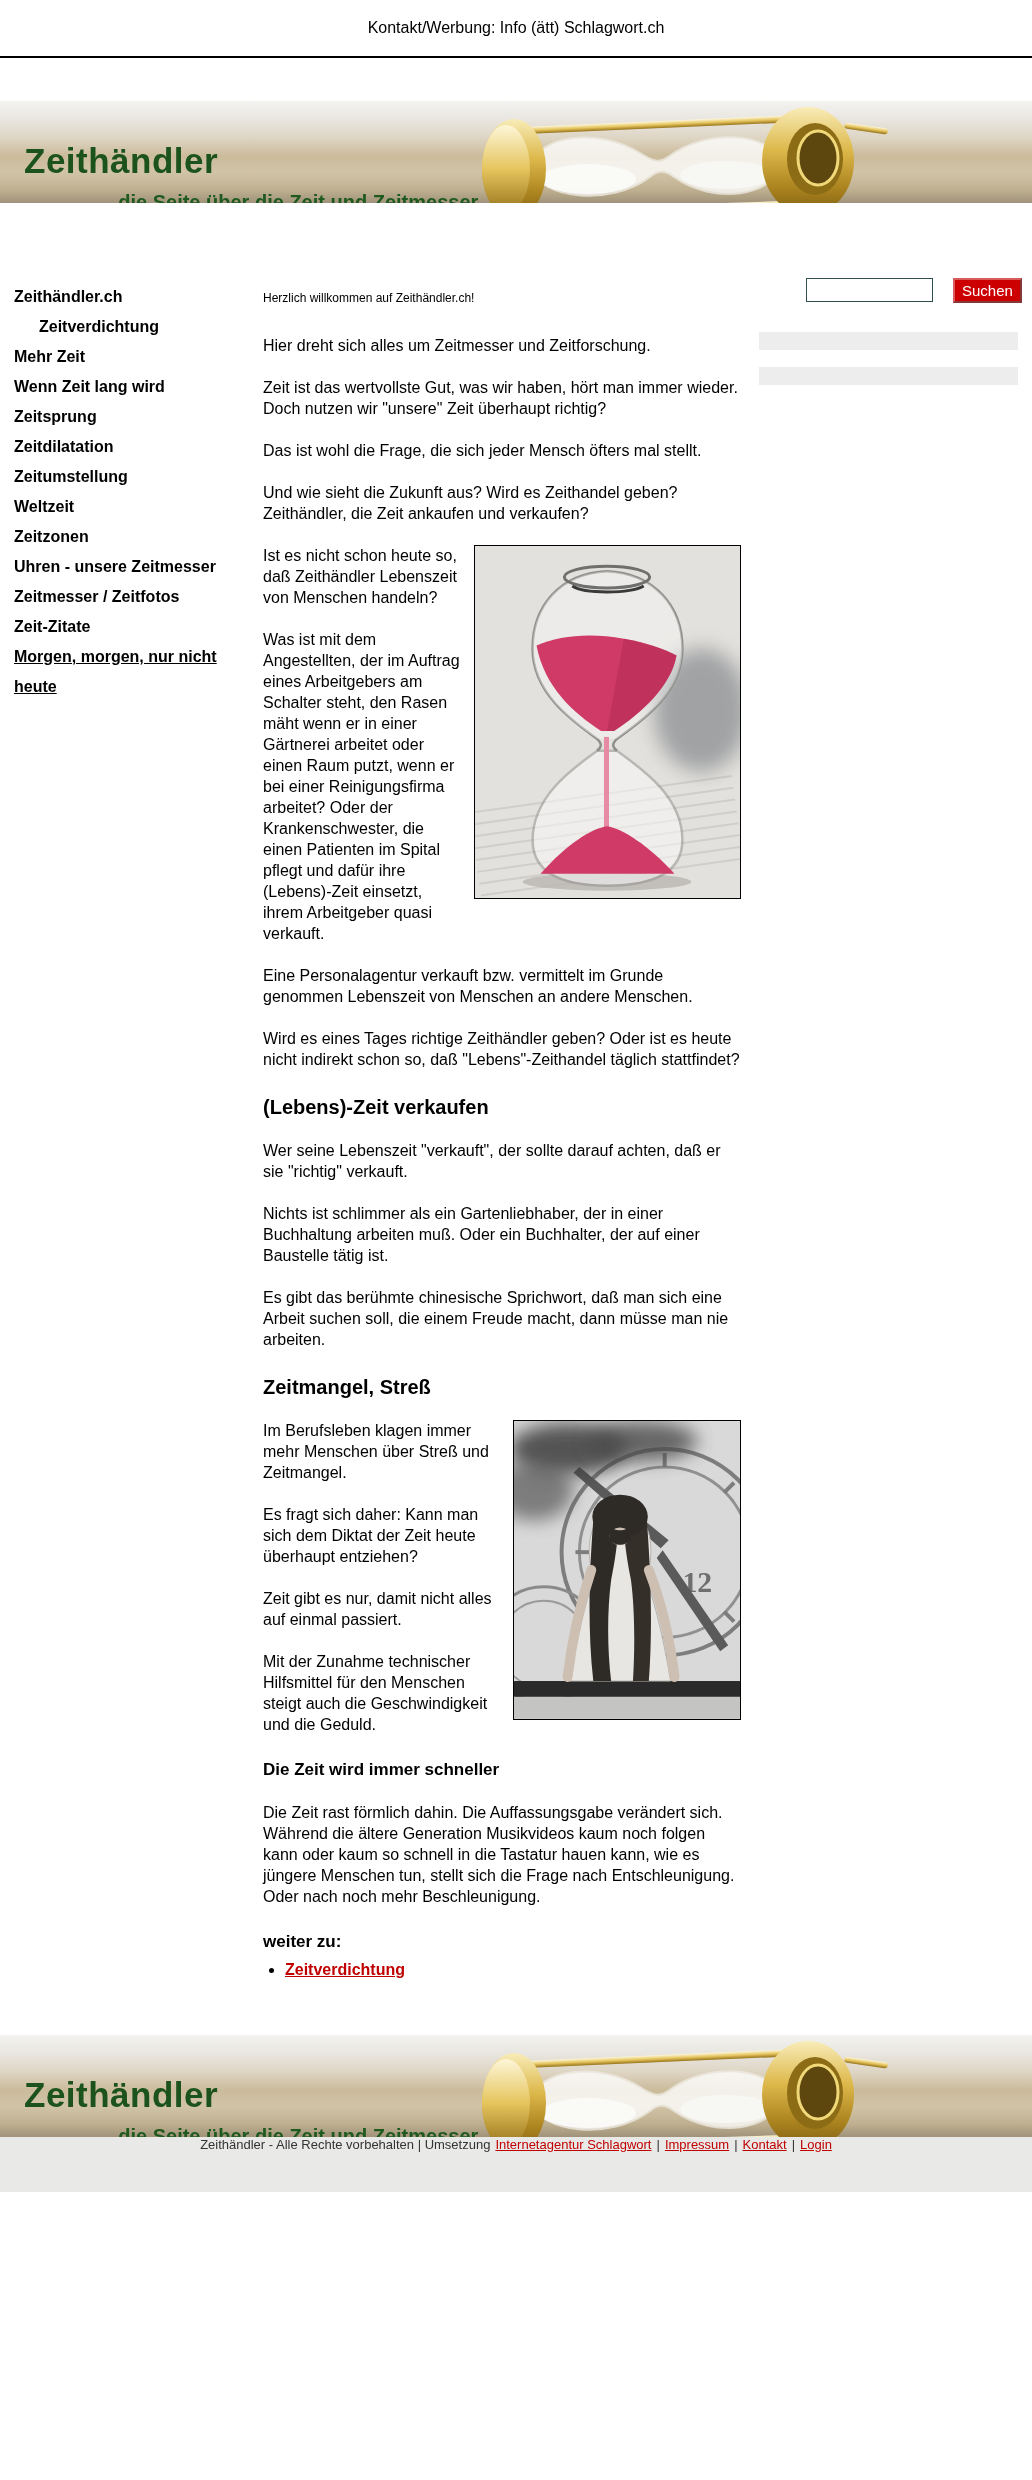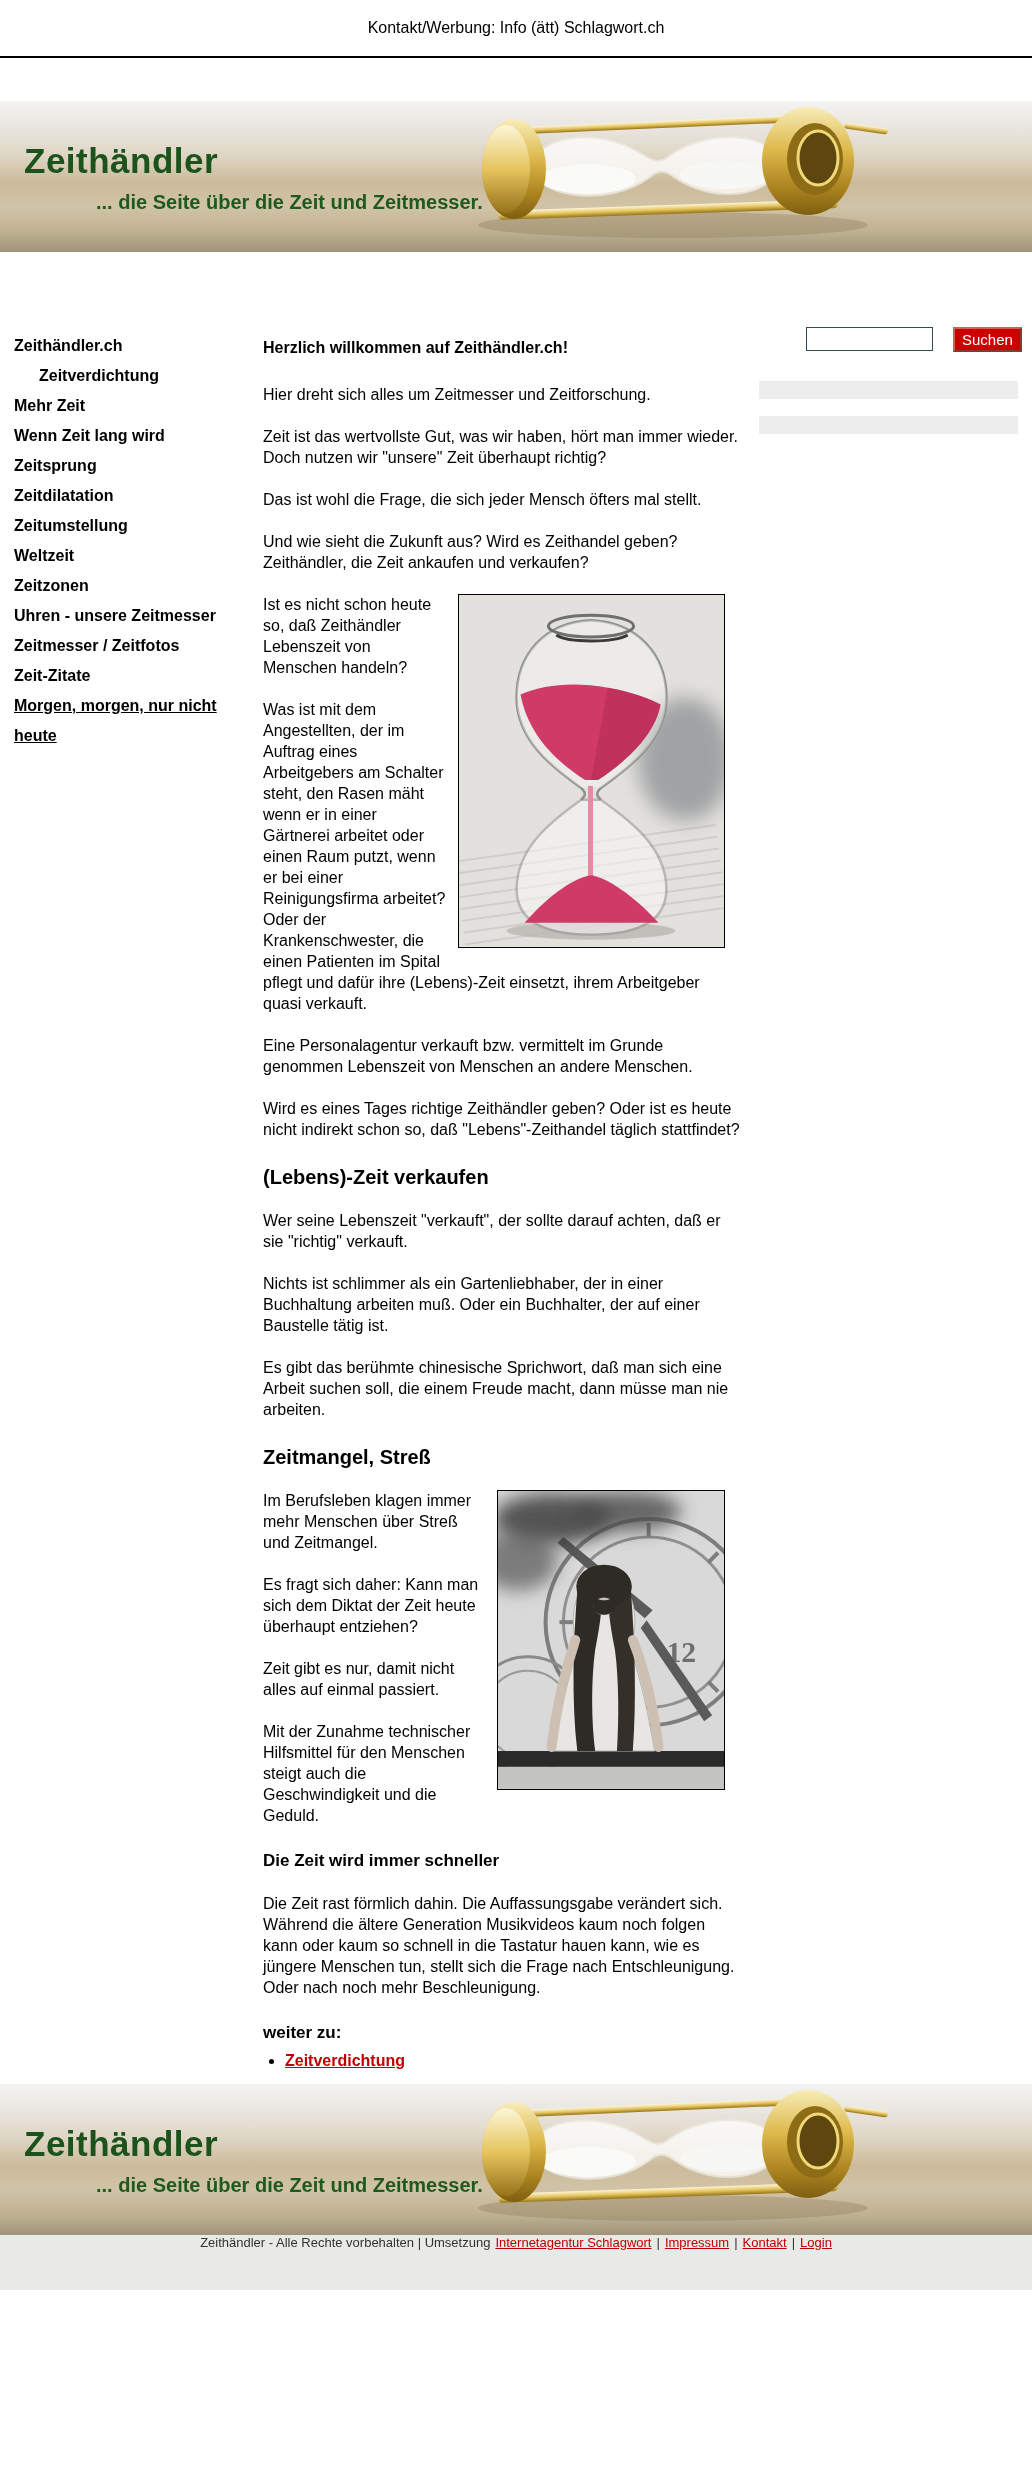"Zeithändler" .banner { height: 151px -> 102px }
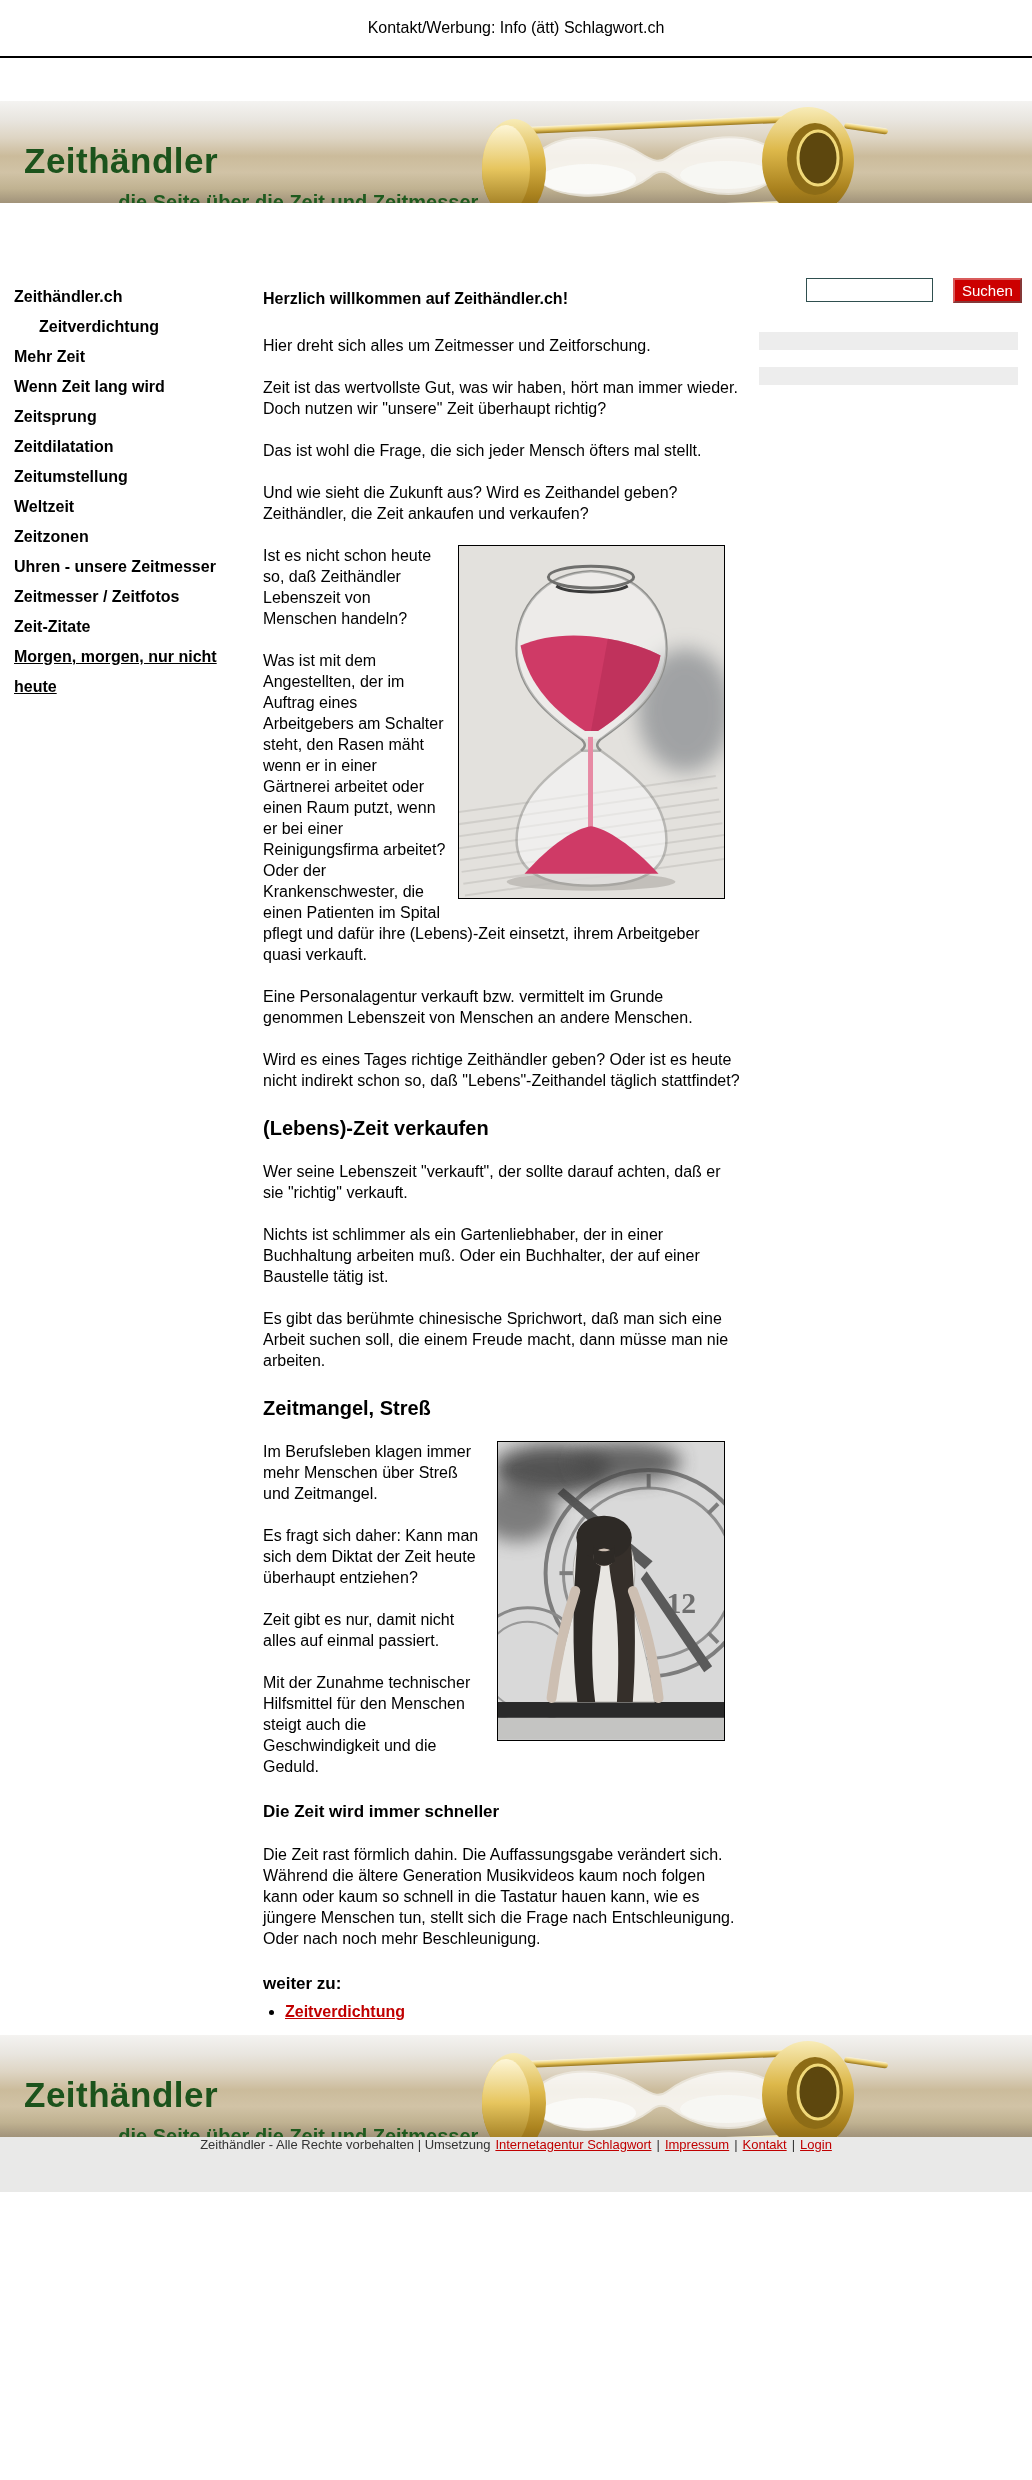"Herzlich willkommen auf Zeithändler.ch!" .welcome { font-size: 16px -> 12px; font-weight: bold -> normal }
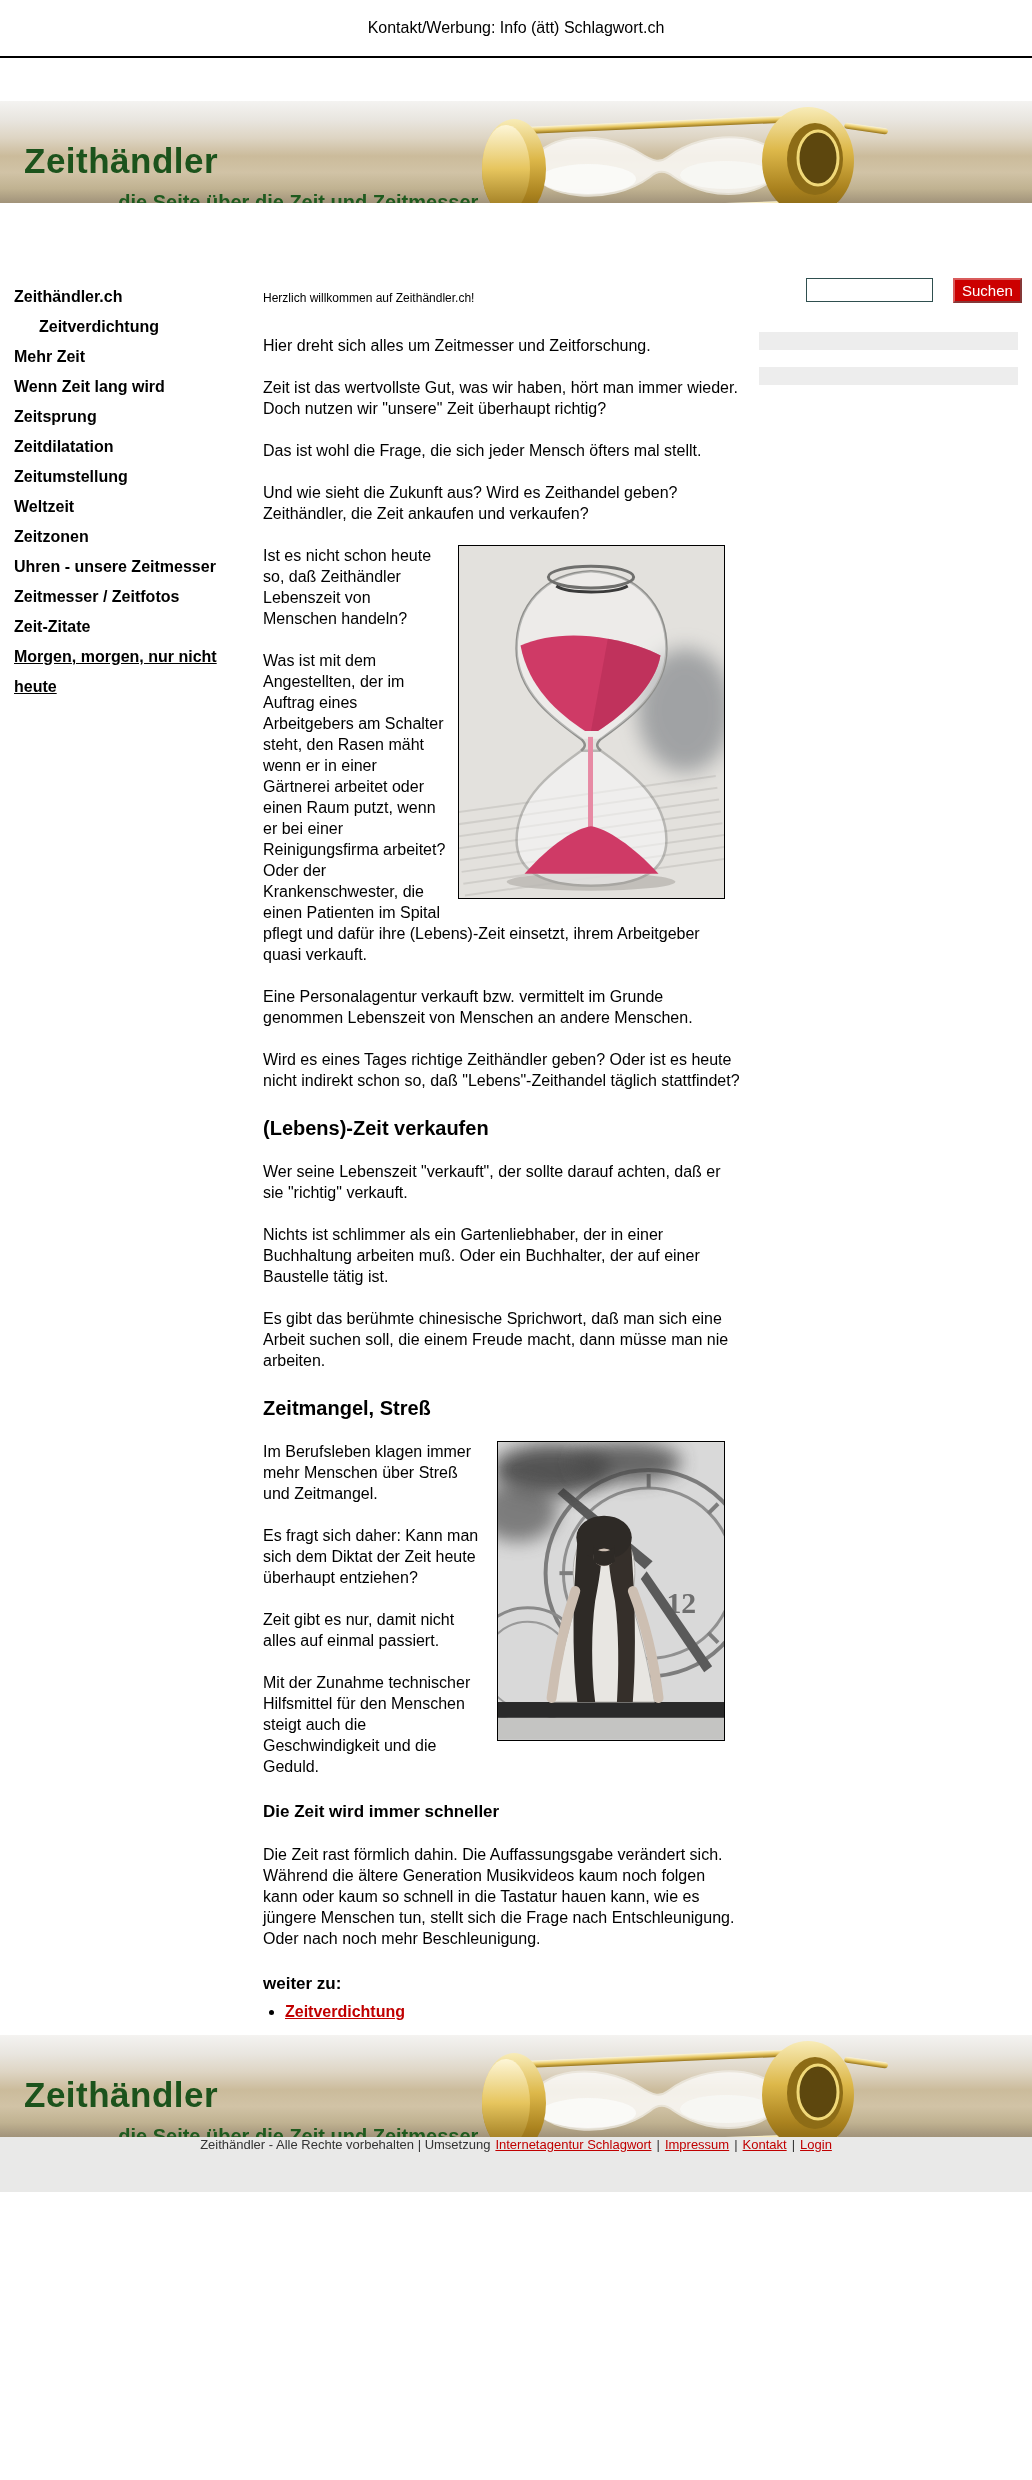"12" .float-img { margin: 0 16px 8px 12px -> 0 0 8px 12px }
